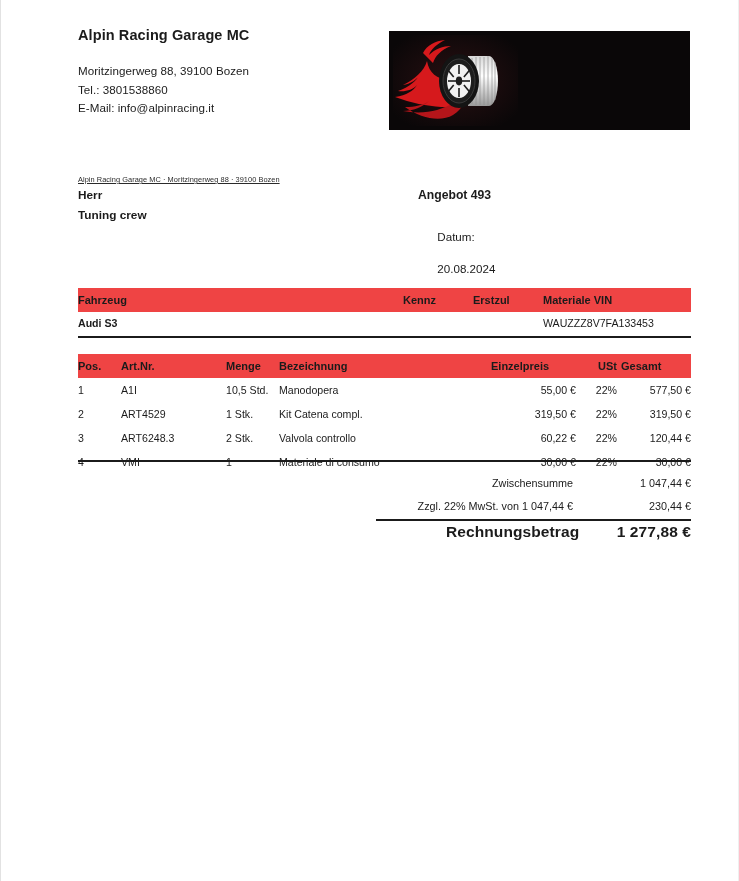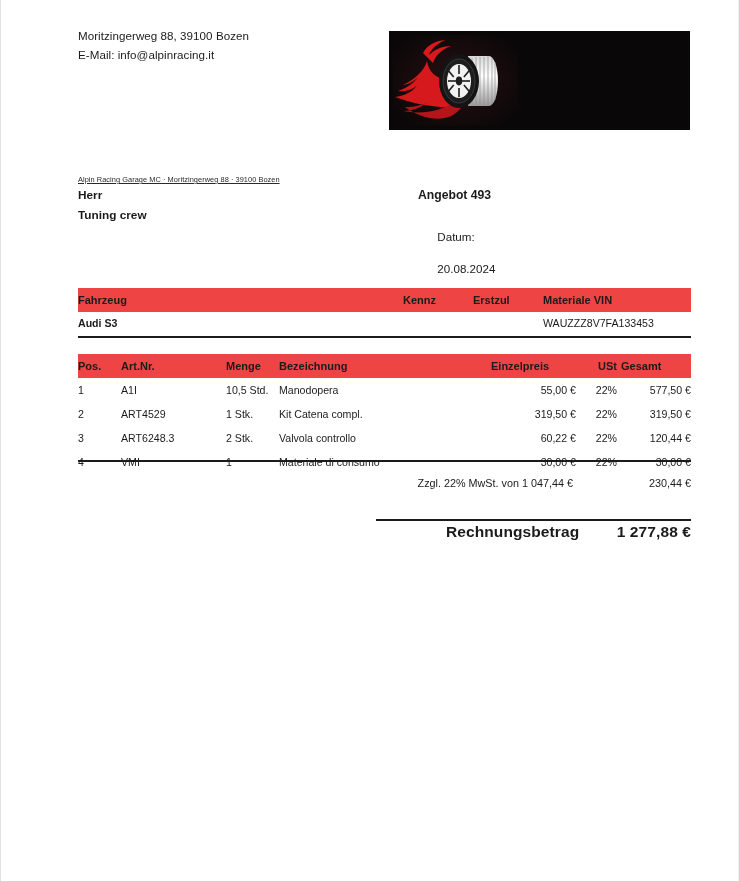"Alpin Racing Garage MC" div.company-name { html: none -> <div>Alpin Racing Garage MC</div> }
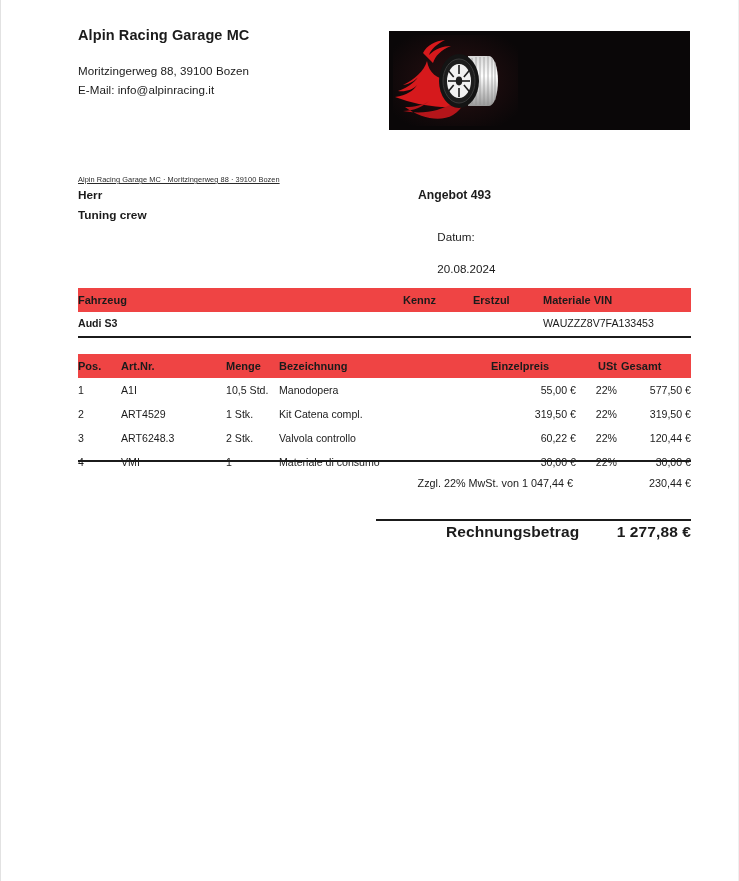"Tel.: 3801538860" div.sender-line { html: none -> <div>Tel.: 3801538860</div> }
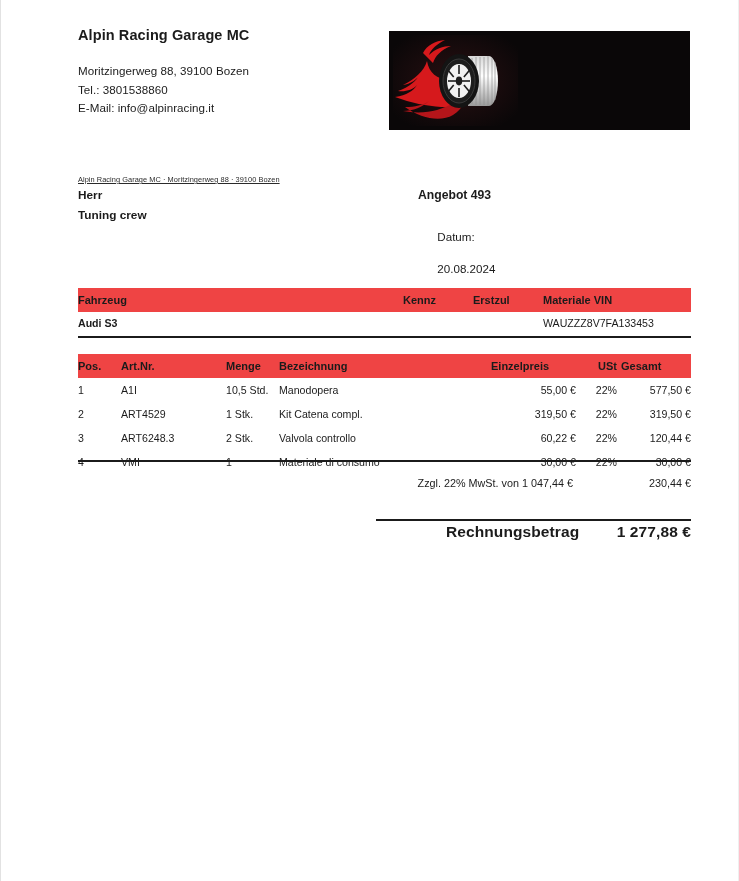"Zwischensumme" tr { html: none -> <tr> <td>Zwischensumme</td> <td>1 047,44 €</td> </tr> }
